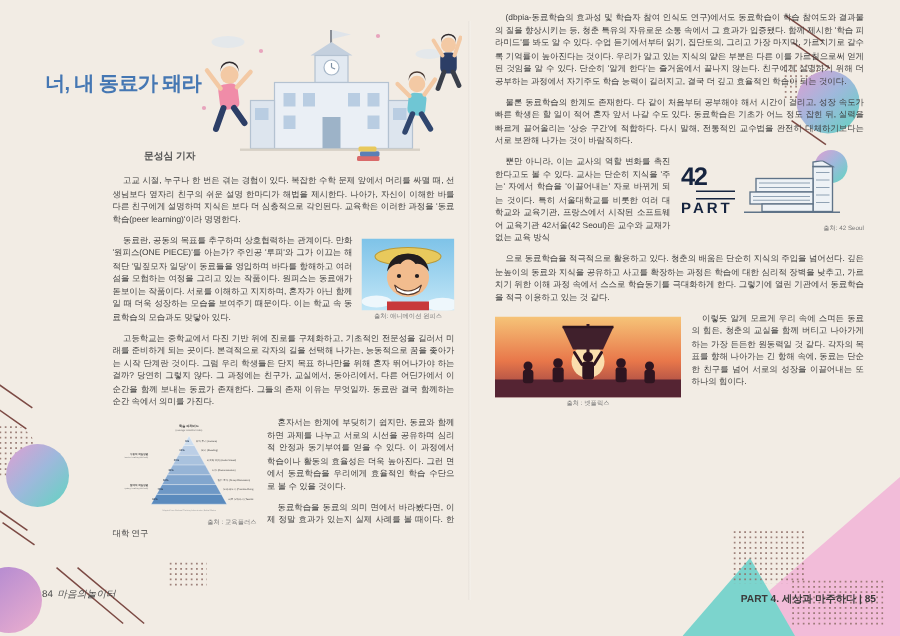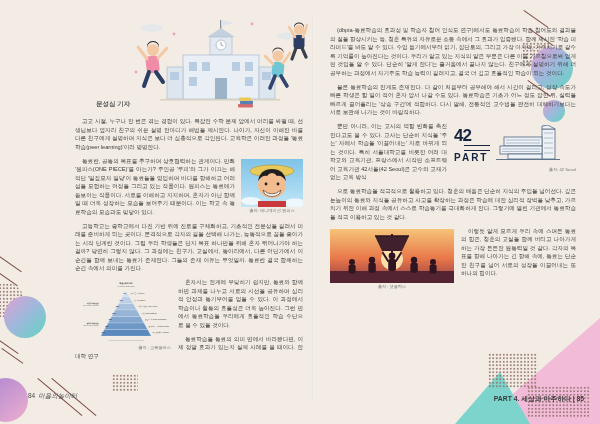"너, 내 동료가 돼라" div.title-l1 { html: none -> <div>너, 내 동료가 돼라</div> }
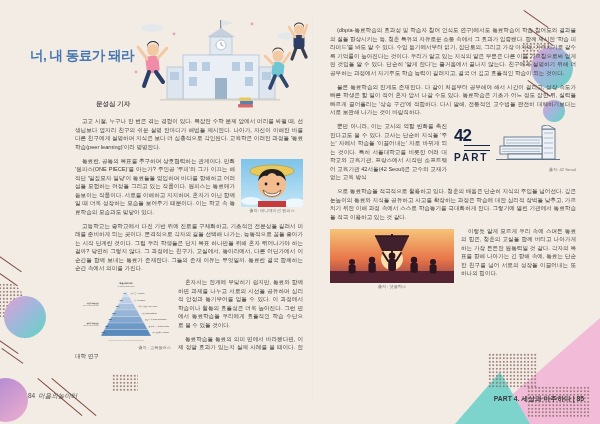"42" .right-col { top: 26px -> 8px }
